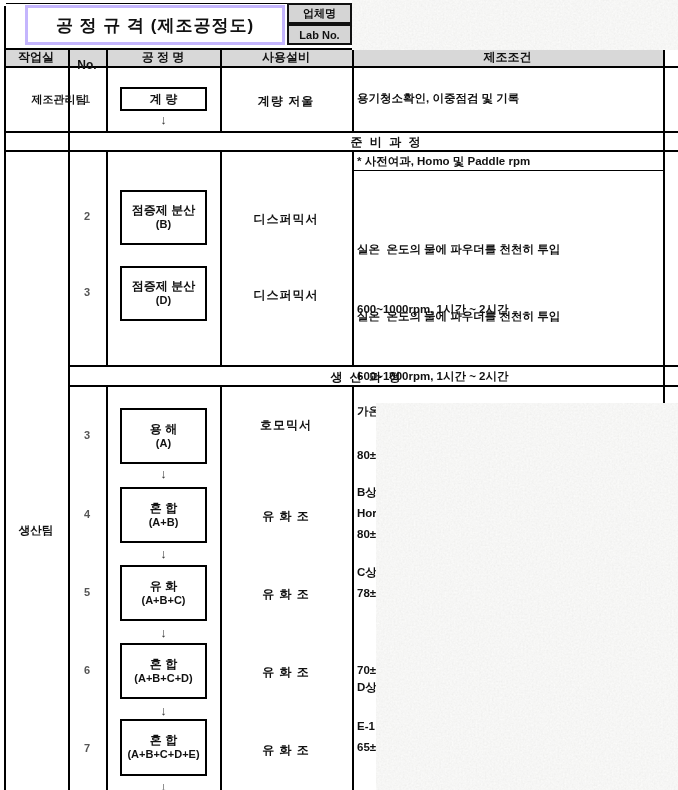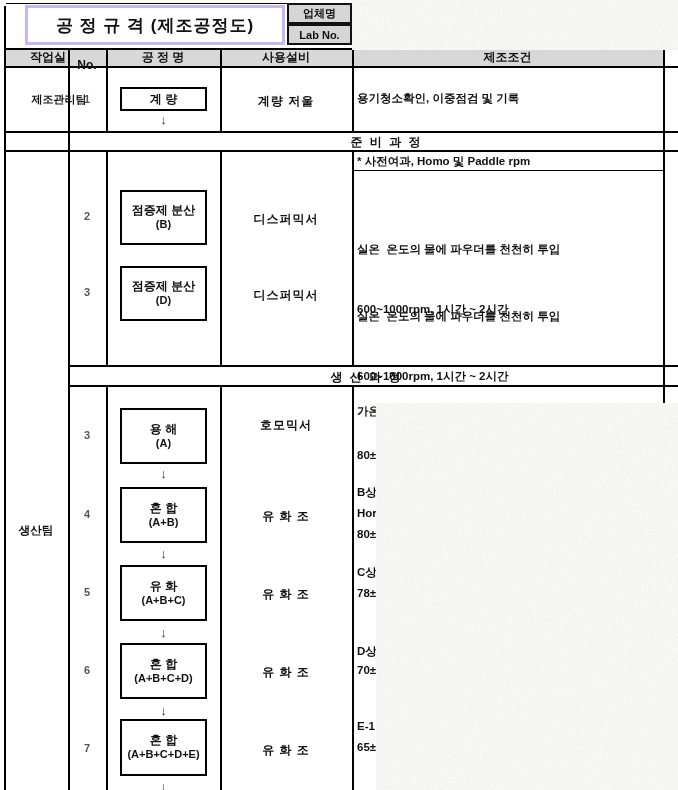"작업실" div.cell { margin-left: 12px -> none }
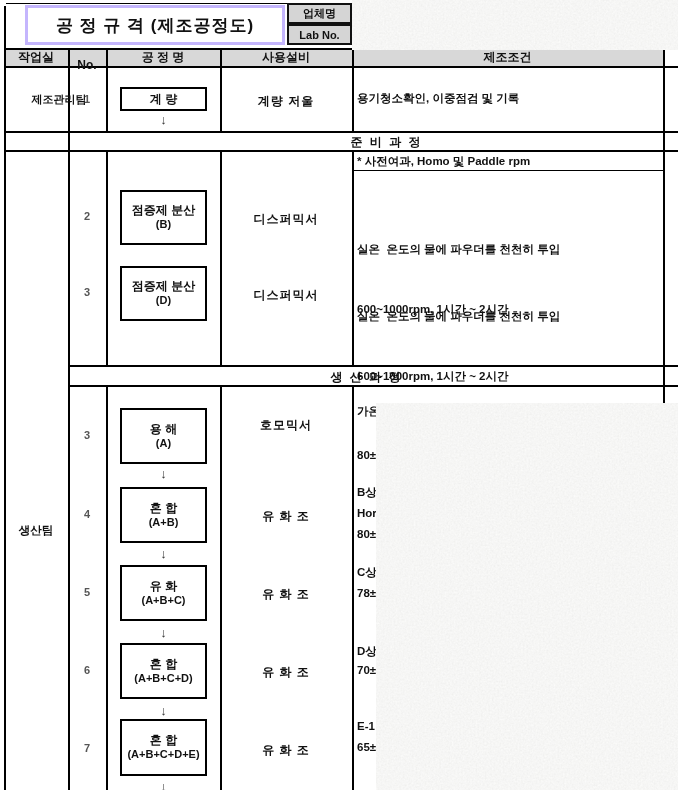"D상" div.cond { top: 641px -> 677px }
